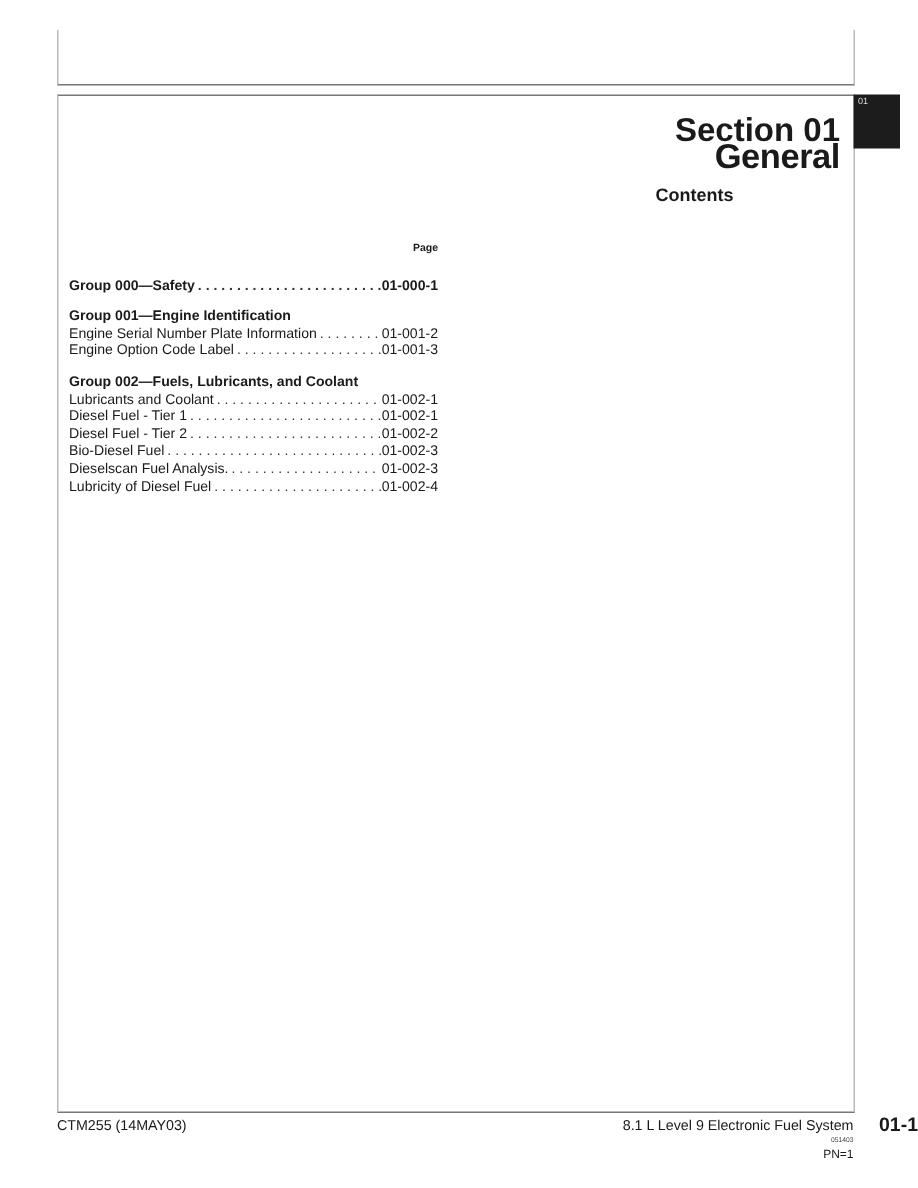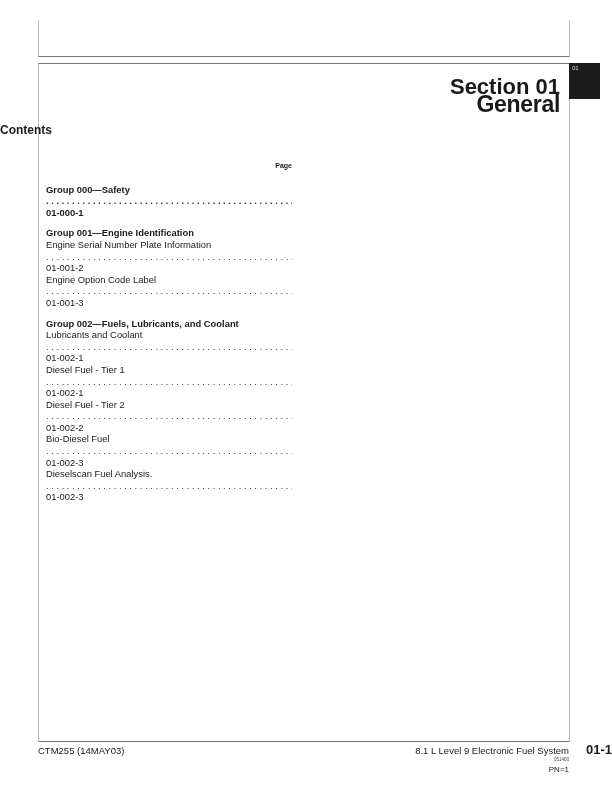"Contents" .contents { text-align: left -> right }
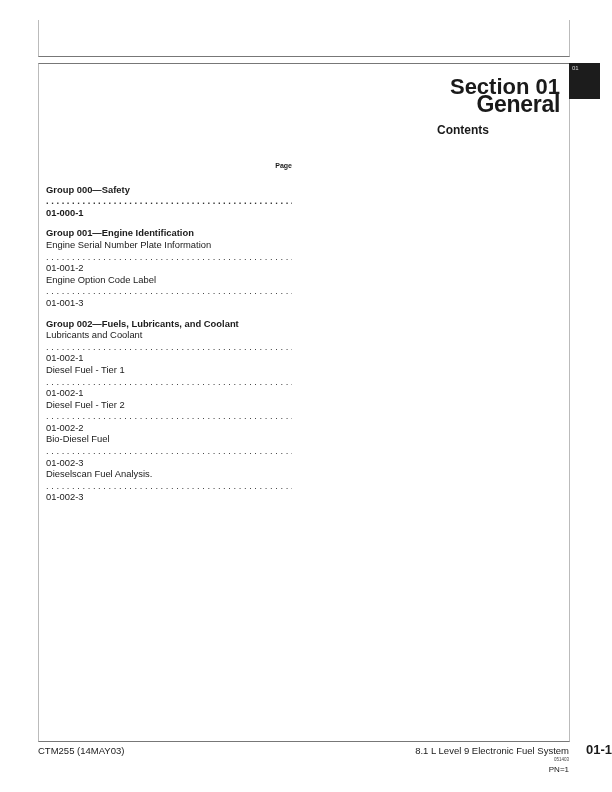"Group 000—Safety" .row { flex-direction: column -> none }
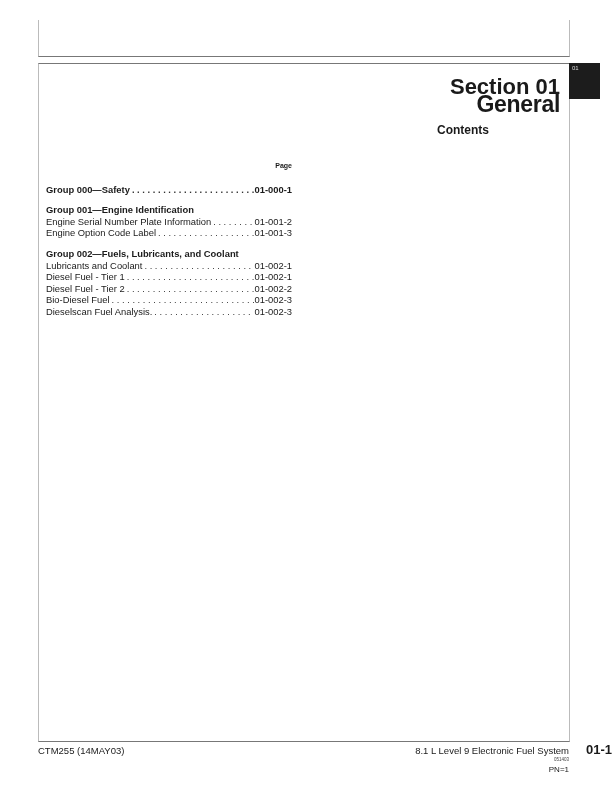"Lubricity of Diesel Fuel" div.row { html: none -> <div> <span>Lubricity of Diesel Fuel</span> <span></span> <span>01-002-4</span> </div> }
